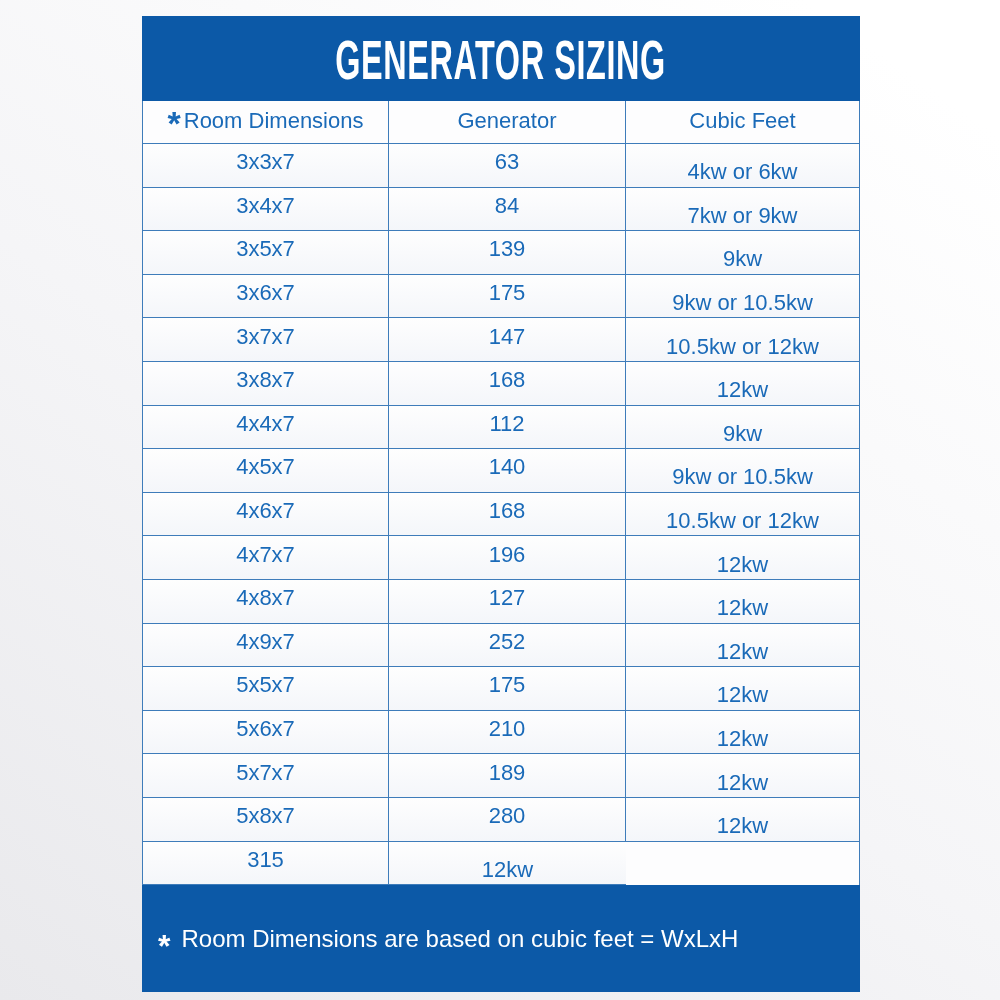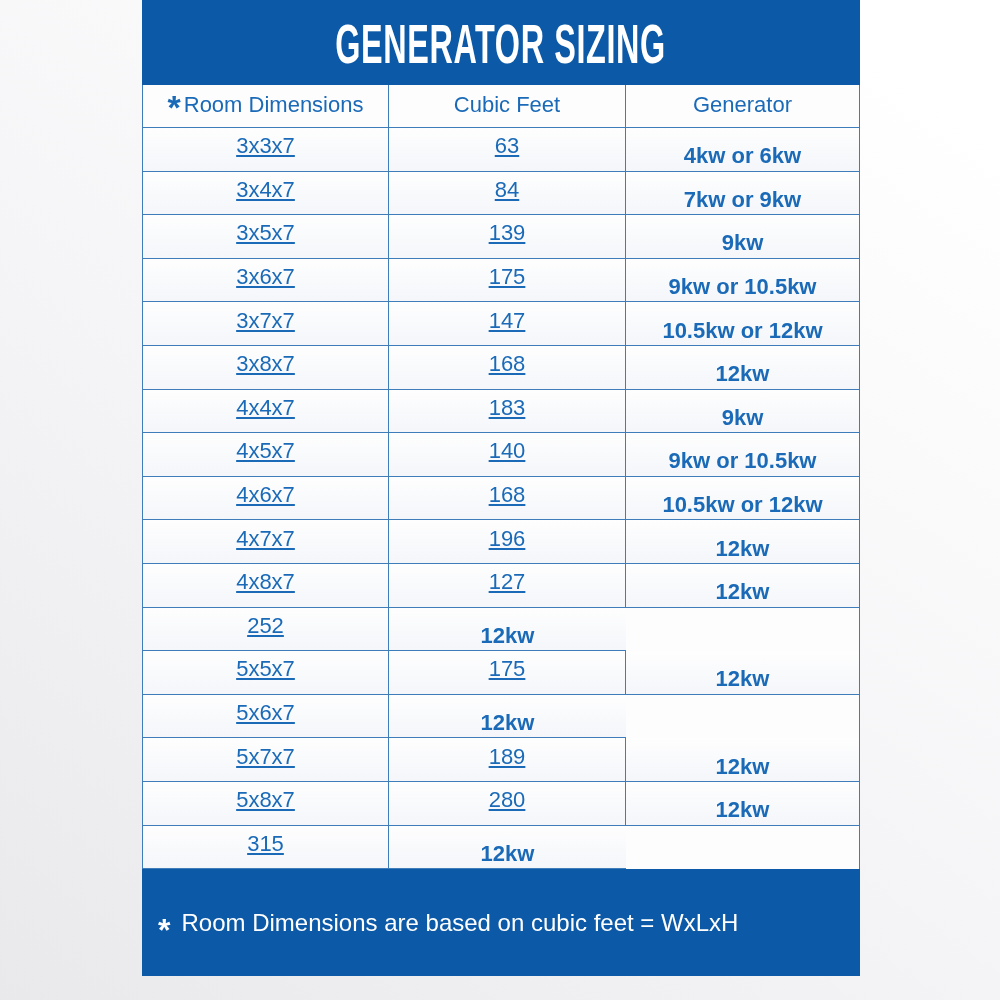"GENERATOR SIZING" .panel { top: 0 -> 16px }
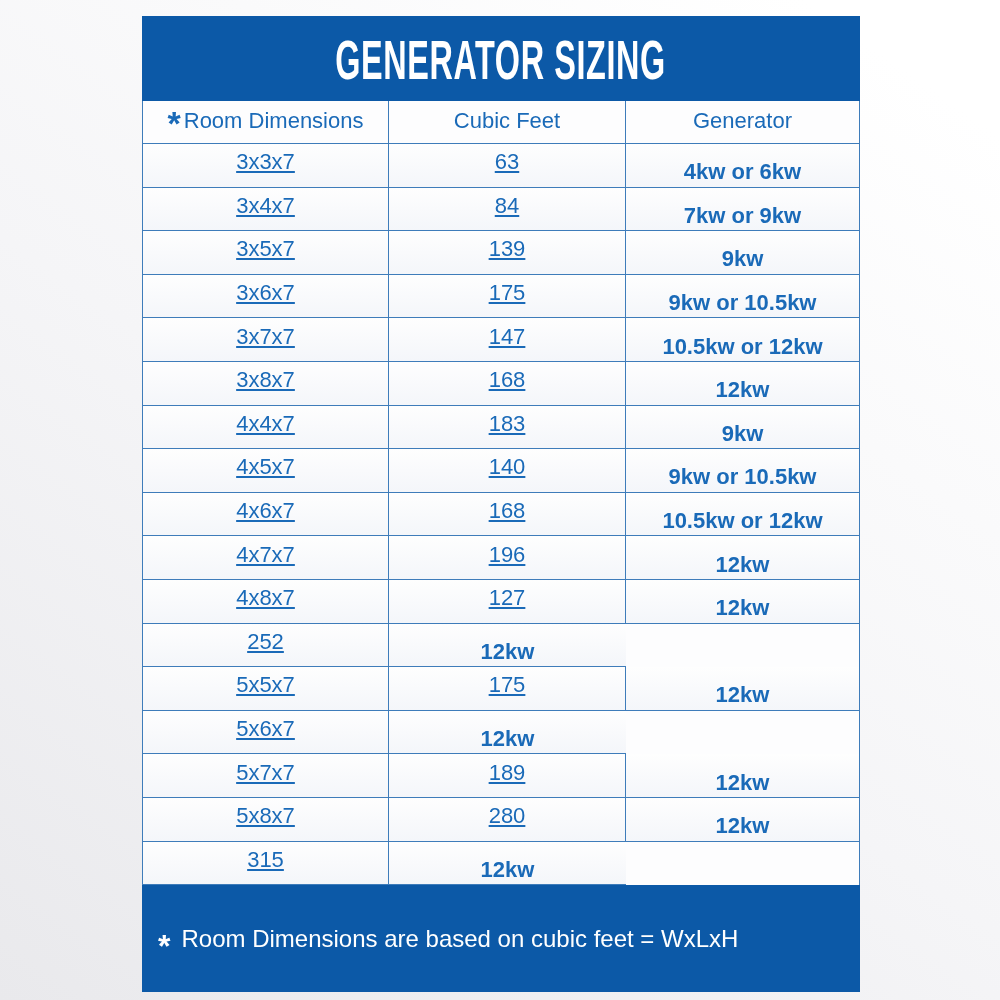"Cubic Feet" div.cell { order: before "Generator" -> after "Generator" }
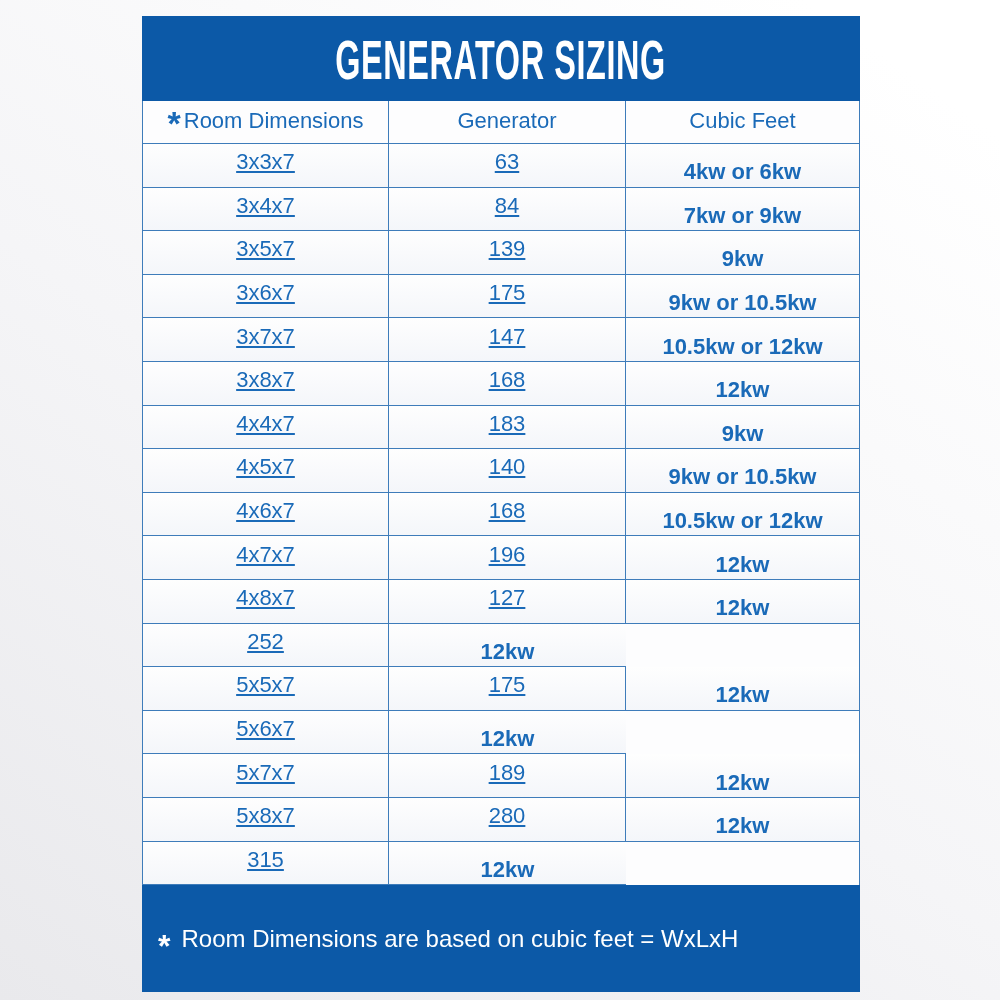"3x3x7" .cell-mid { text-decoration: underline -> none }
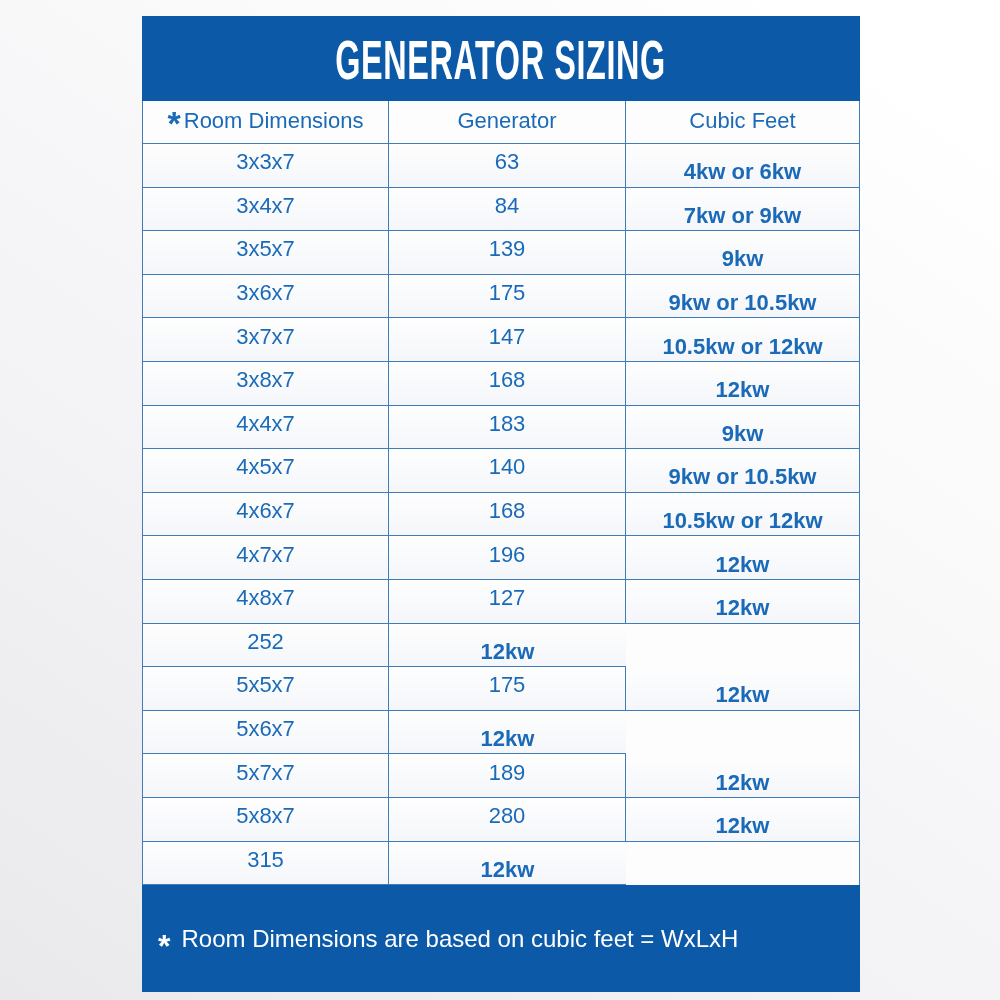"4kw or 6kw" .cell-gen { font-weight: bold -> none }
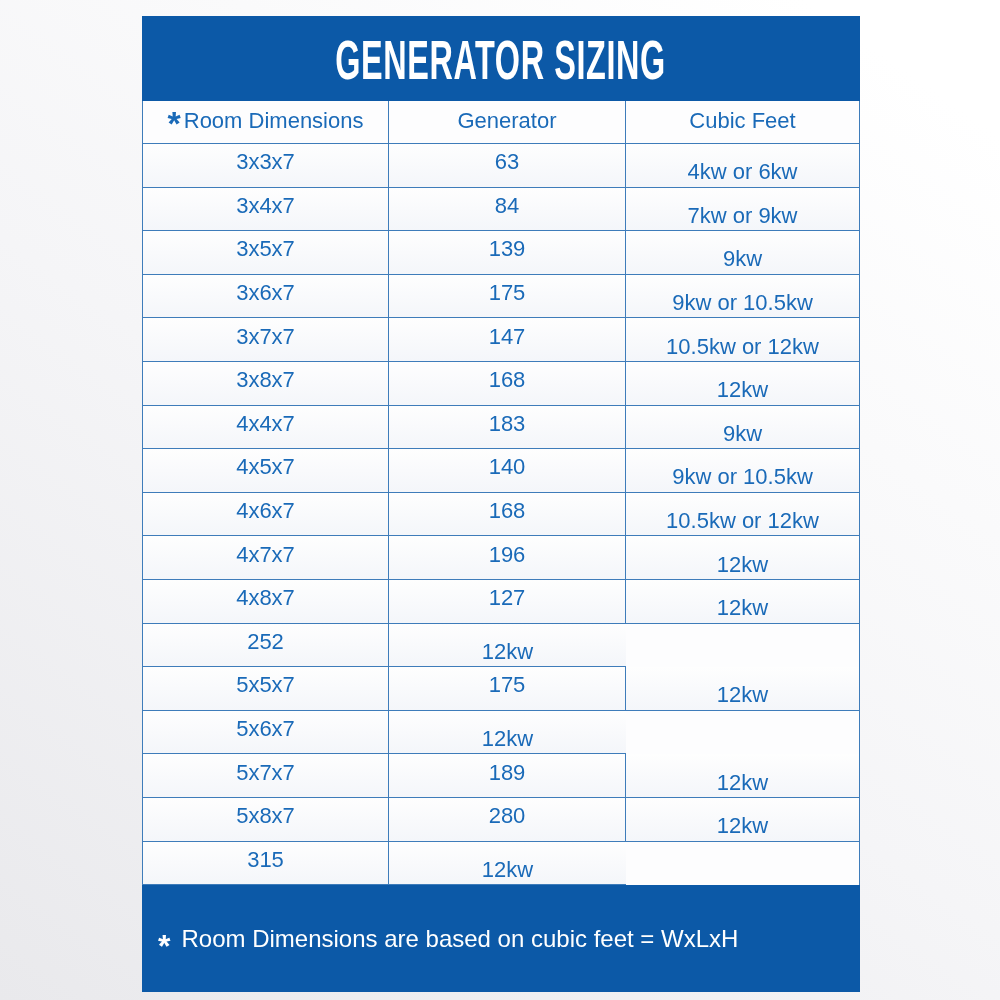"183" div.cell { text: 183 -> 112 }
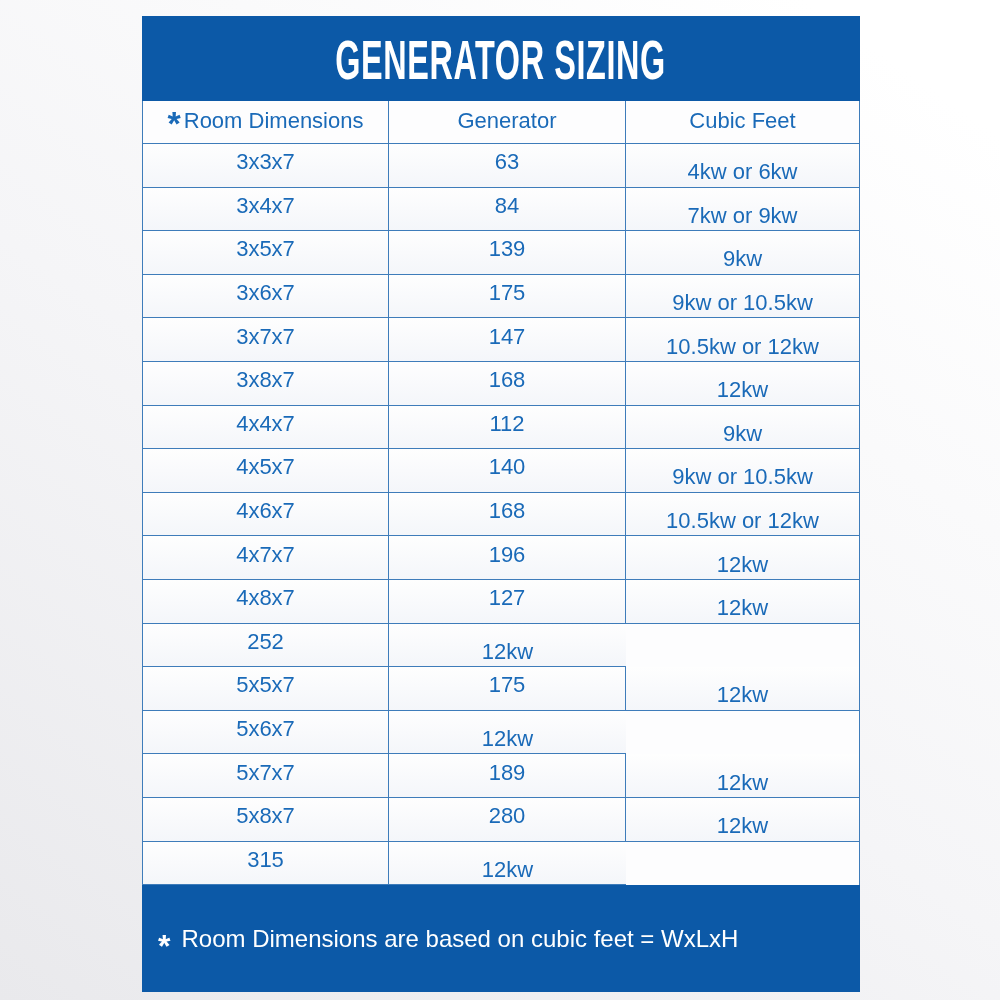"4x9x7" div.cell { html: none -> <div>4x9x7</div> }
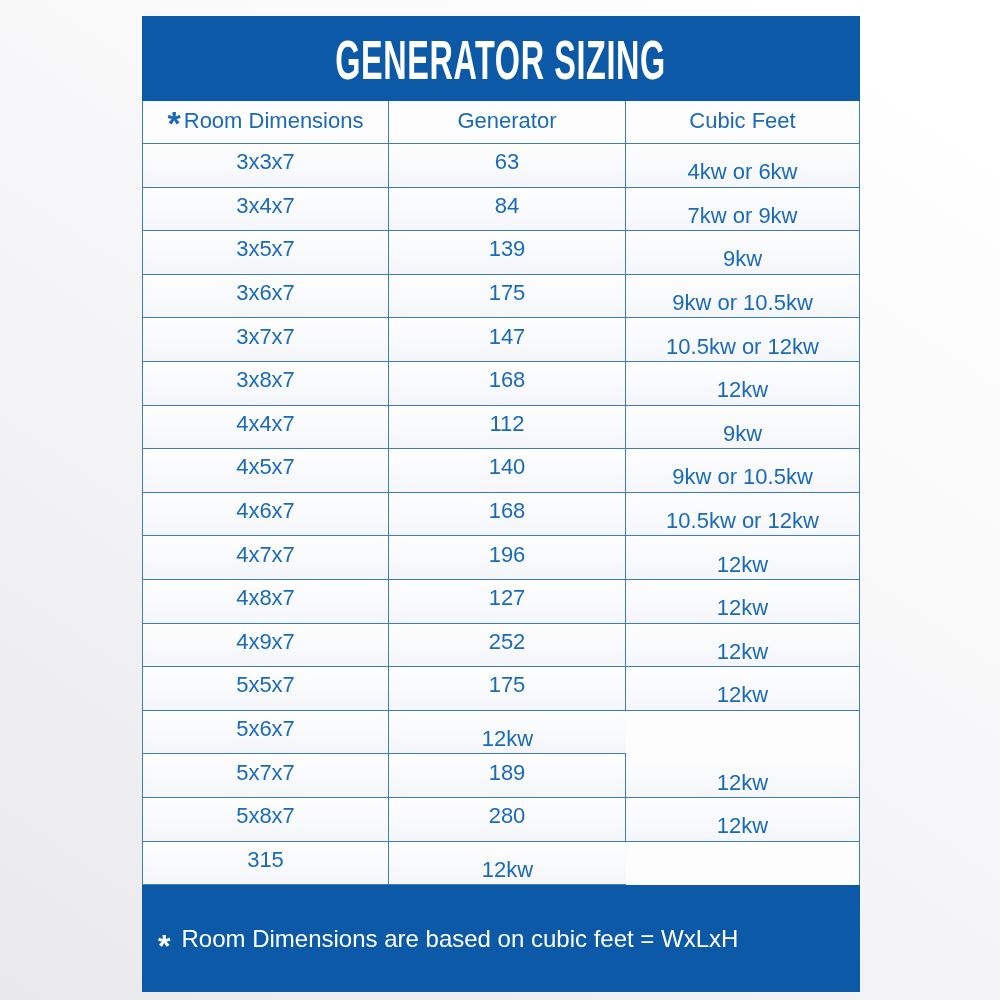"210" div.cell { html: none -> <div>210</div> }
